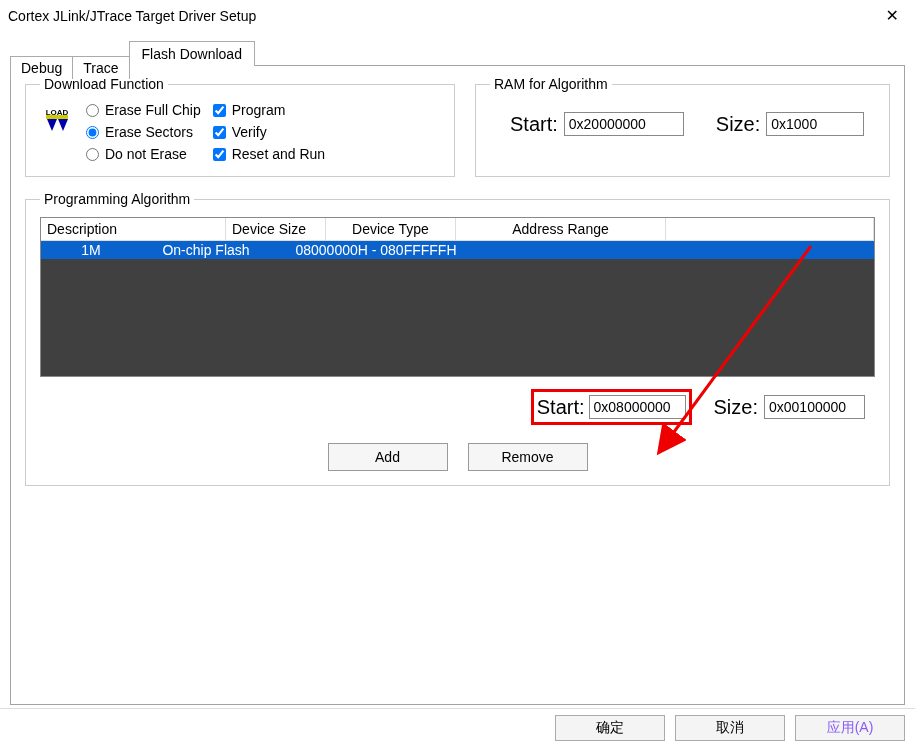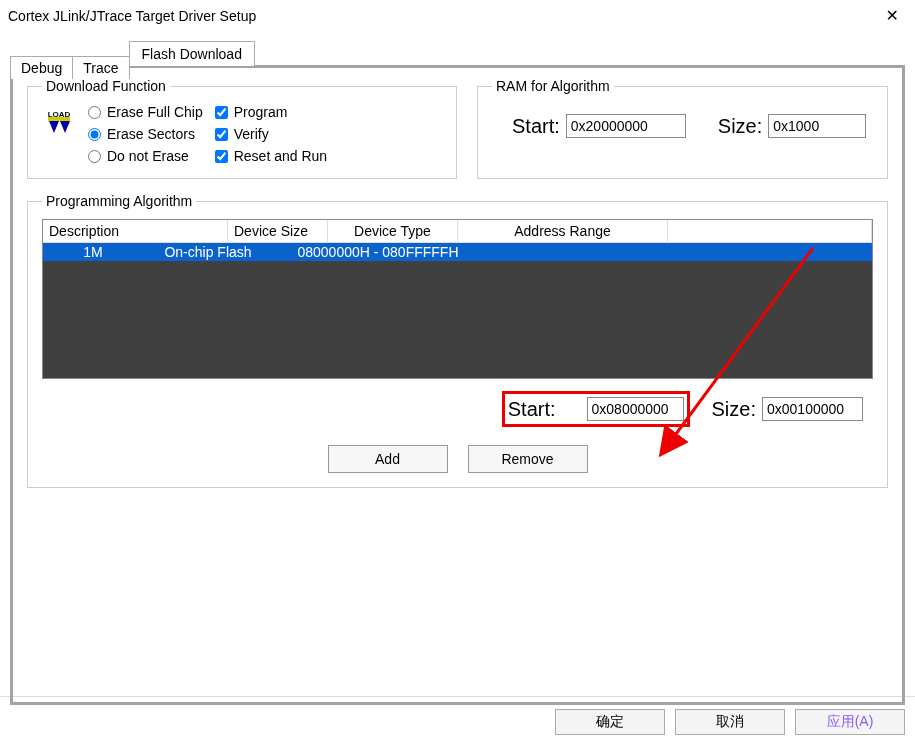"Download Function" .tab-panel { border: 3px solid #a3a3a3 -> 1px solid #a3a3a3 }
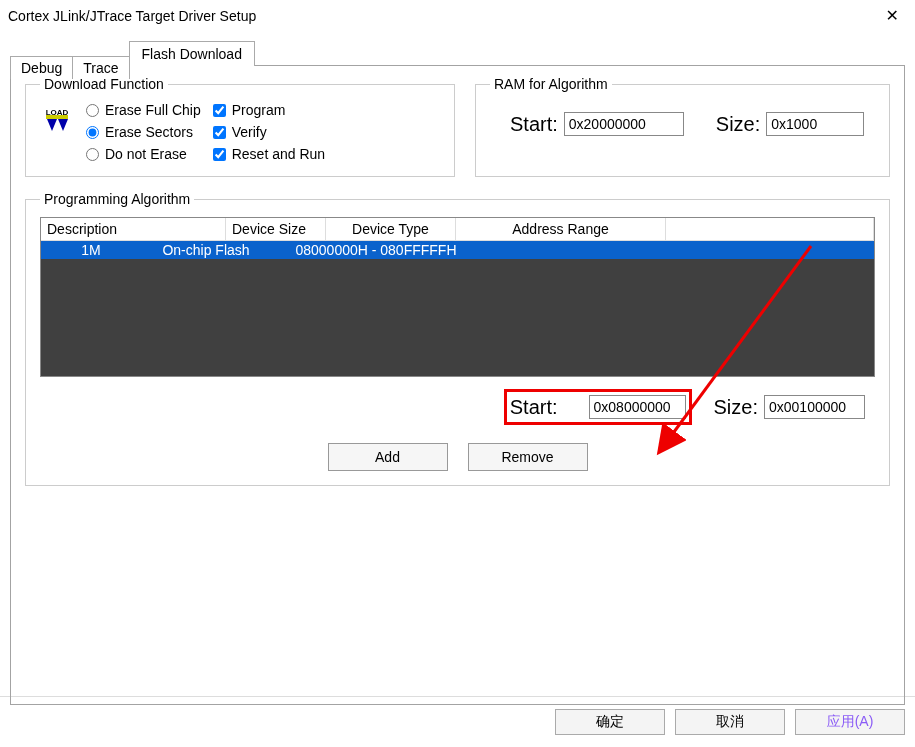"0x08000000" .ss-start { margin-left: 27px -> none }
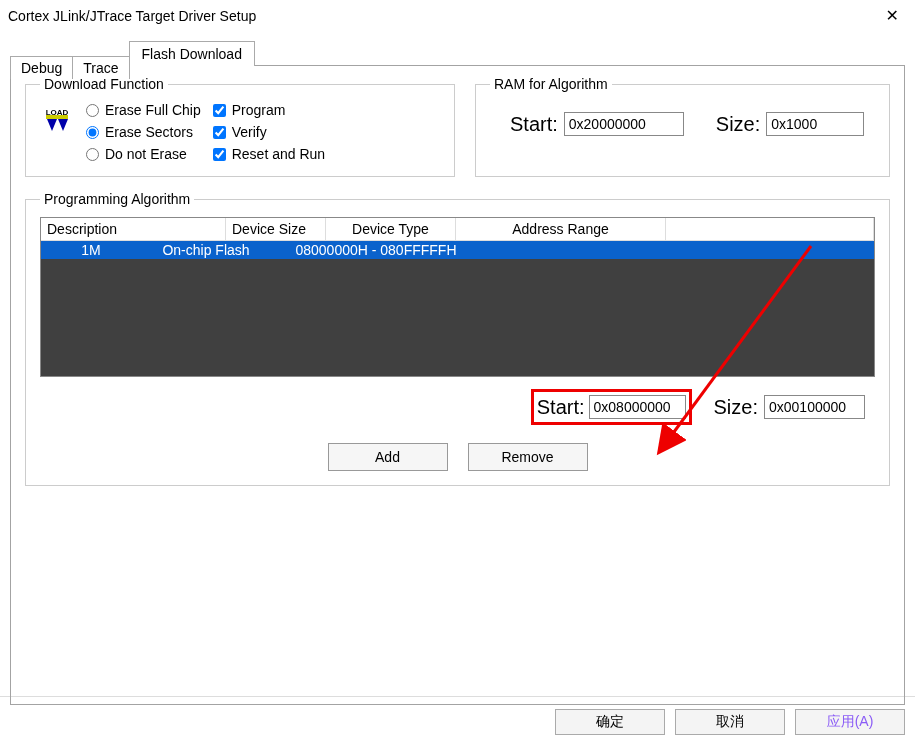"确定" .bottom-bar { padding: 12px 10px -> 6px 10px }
